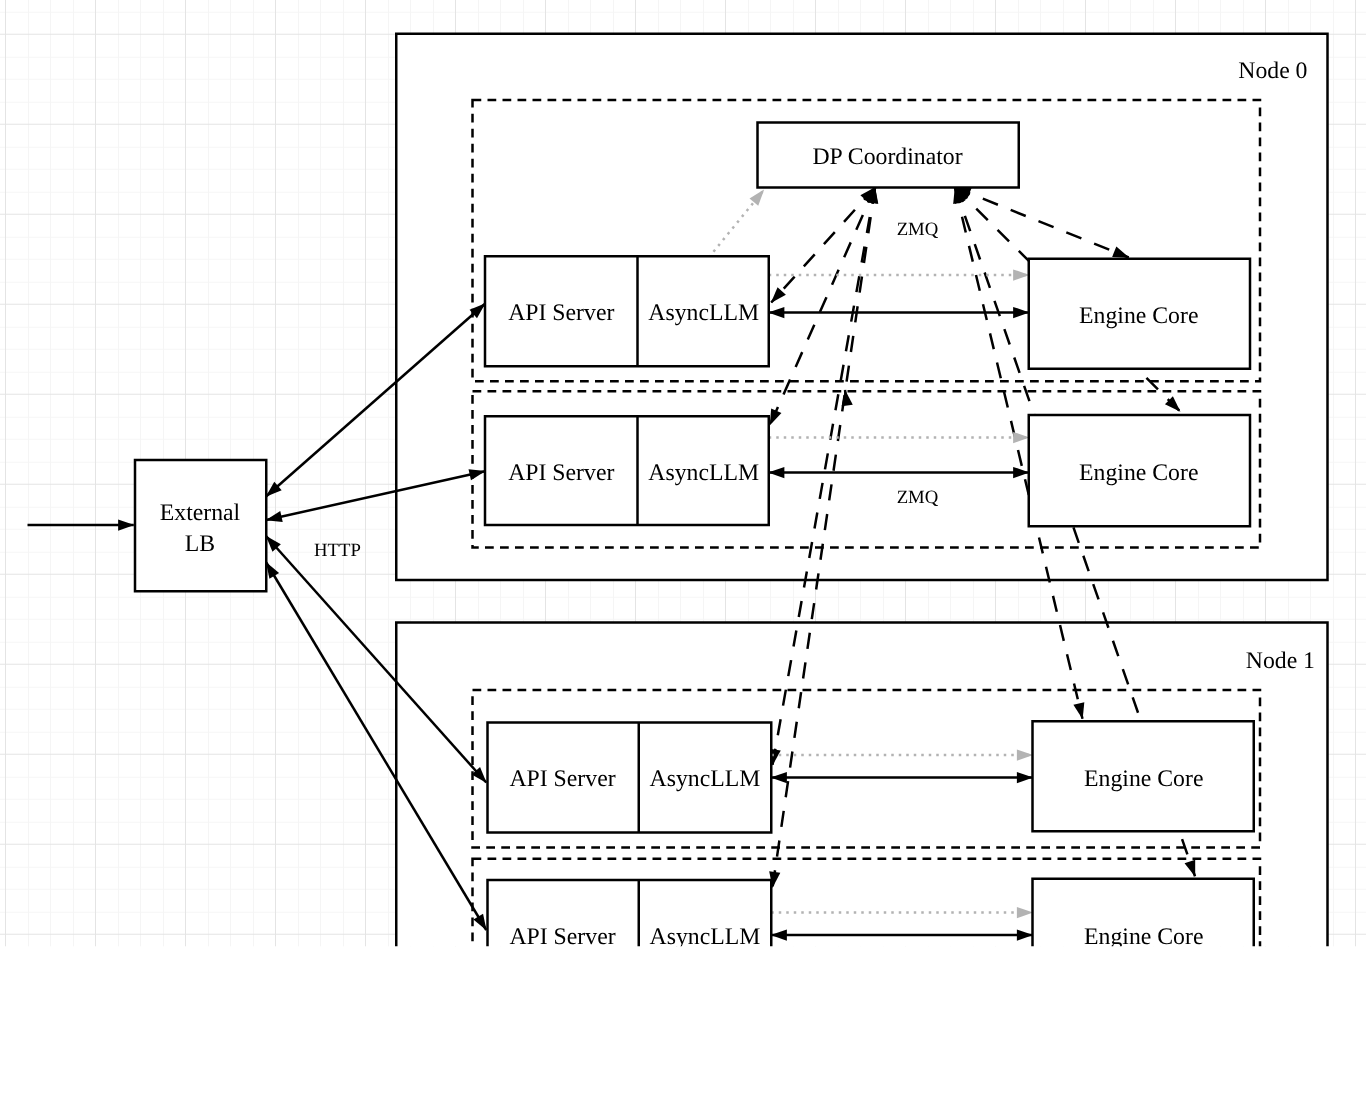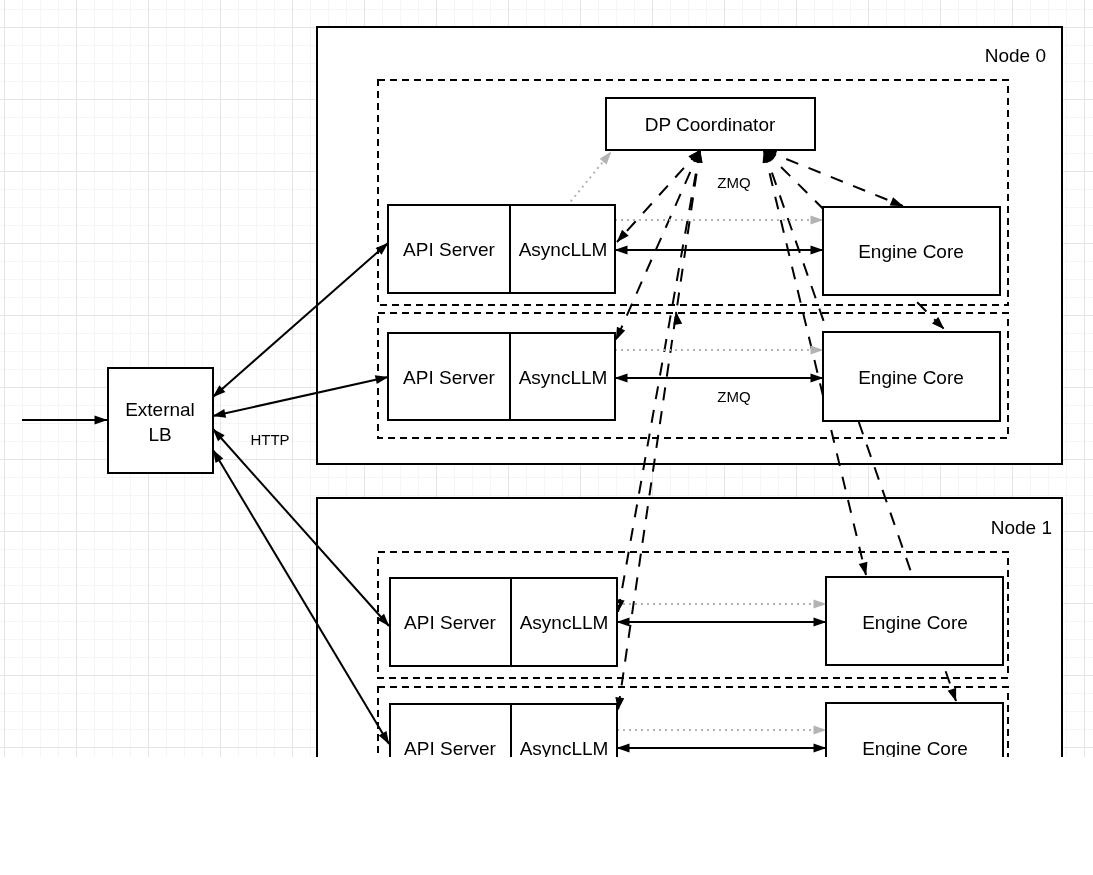"Node 0" .stage { font-family: Liberation Sans, sans-serif -> Liberation Serif, serif }
